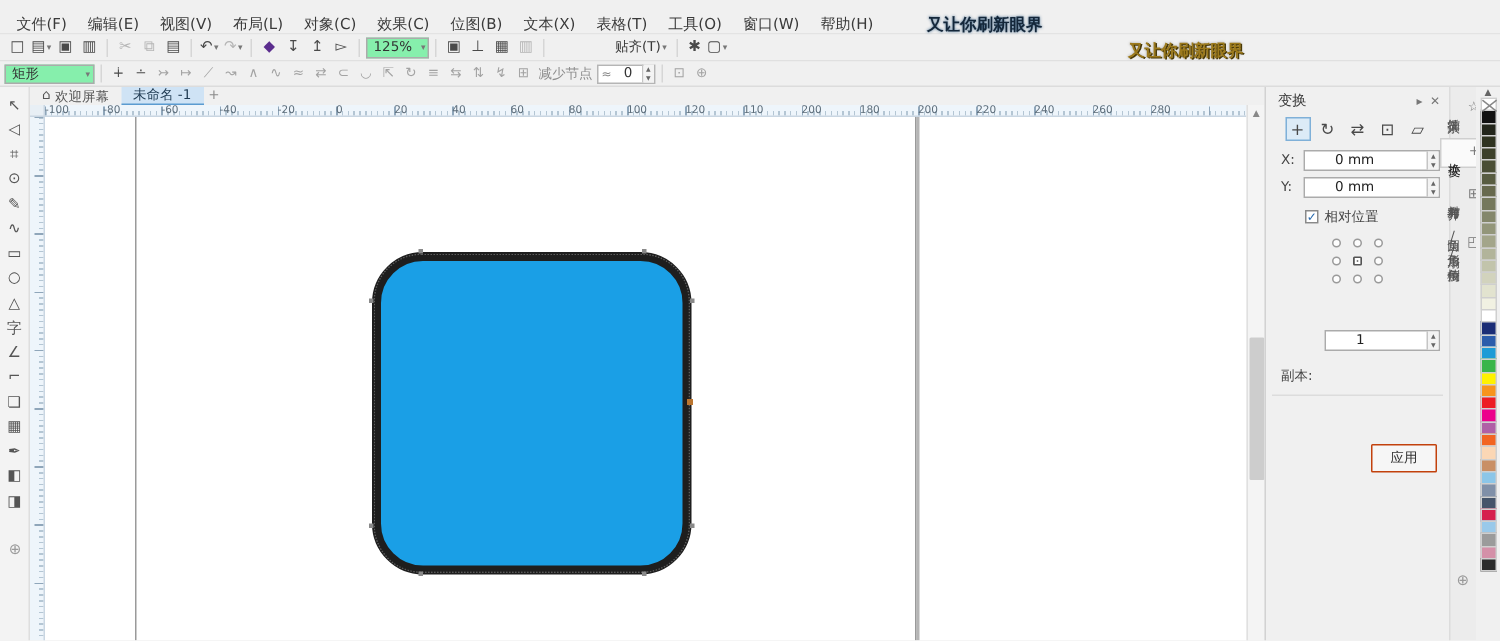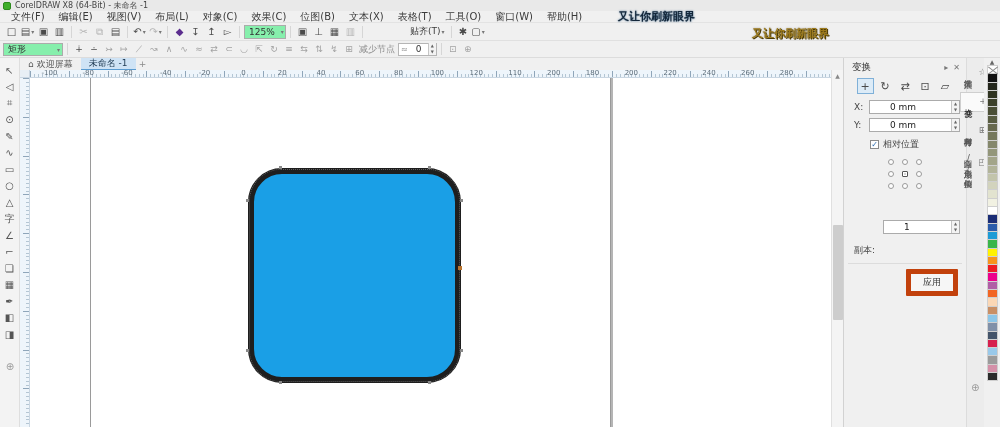"CorelDRAW X8 (64-Bit) - 未命名" div { html: <div> <div></div> <span>CorelDRAW X8 (64-Bit) - 未命名 -1</span> </div> -> none }
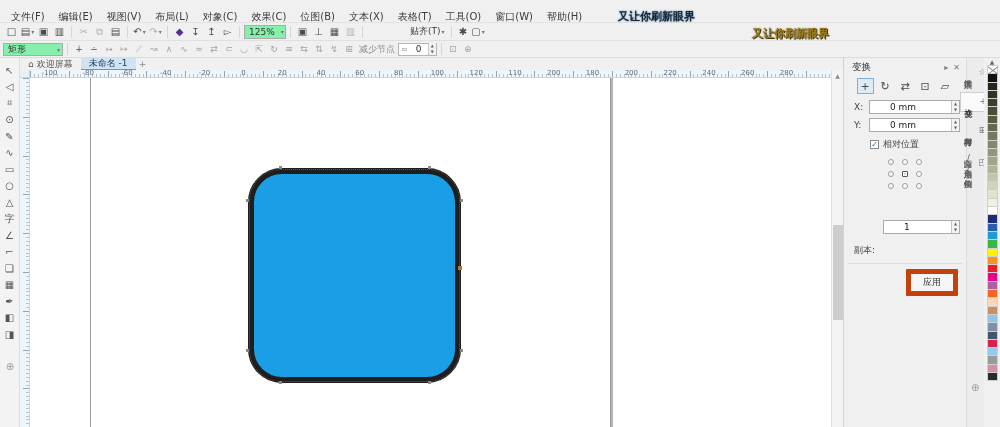"-100" #hruler-labels span { text-align: center -> none }
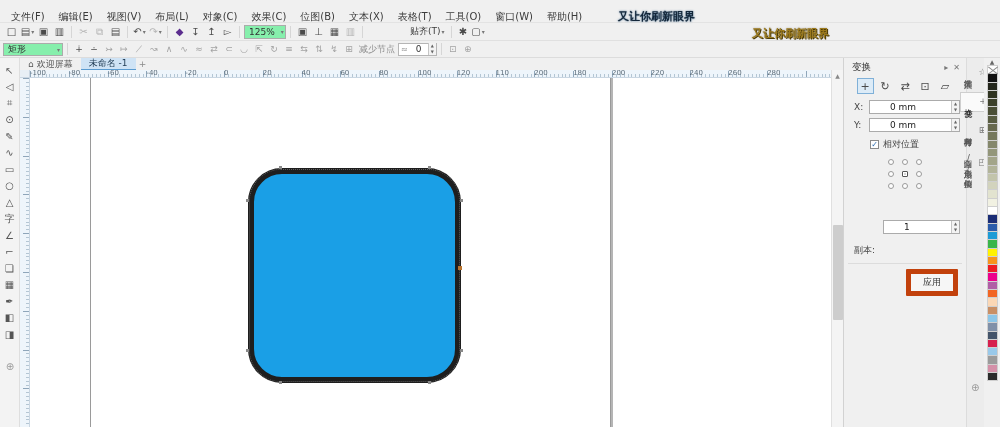"应用" #apply-btn { border: 5px solid #c2410c -> 1px solid #c2410c; margin-top: none -> 27px }
